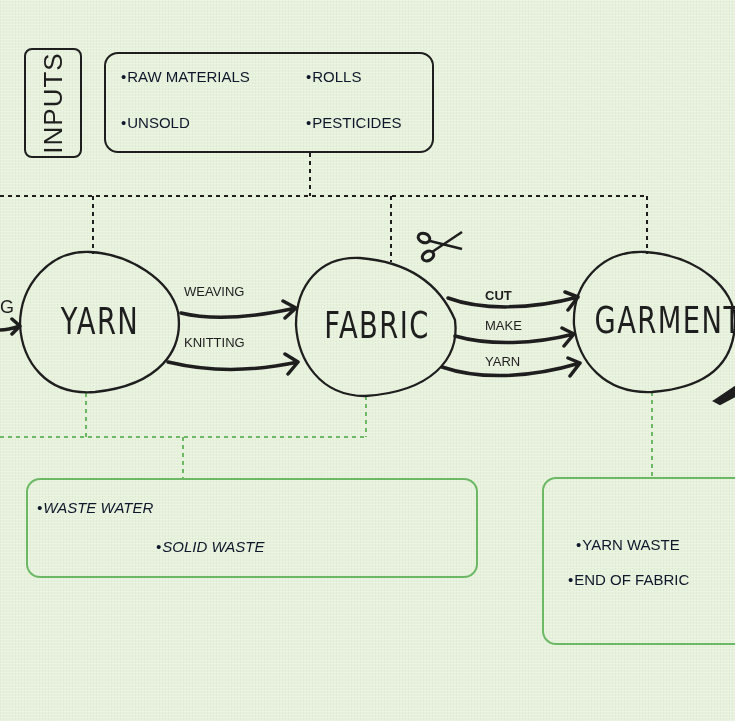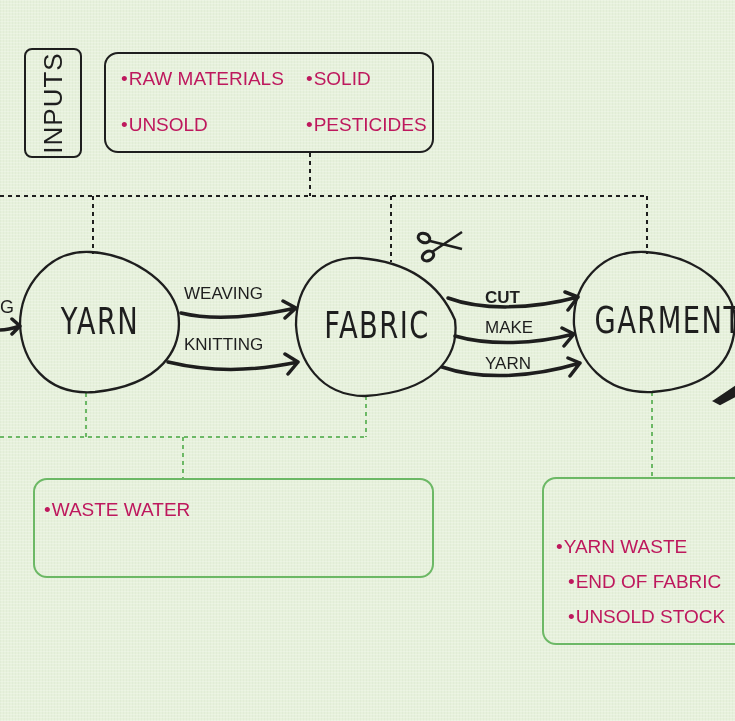"RAW MATERIALS" .item { color: #be185d -> #0f172a; font-size: 19px -> 15px }
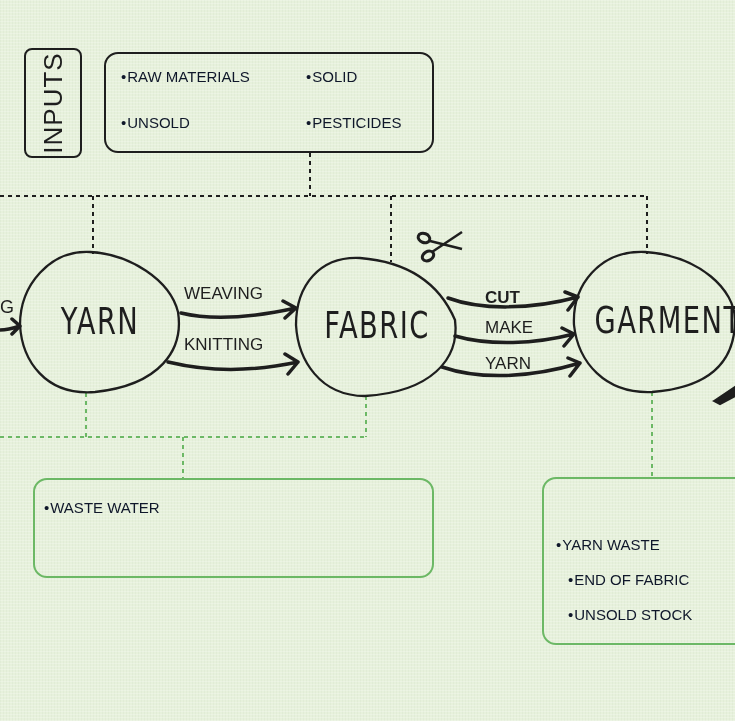"SOLID" div.item { text: SOLID -> ROLLS }
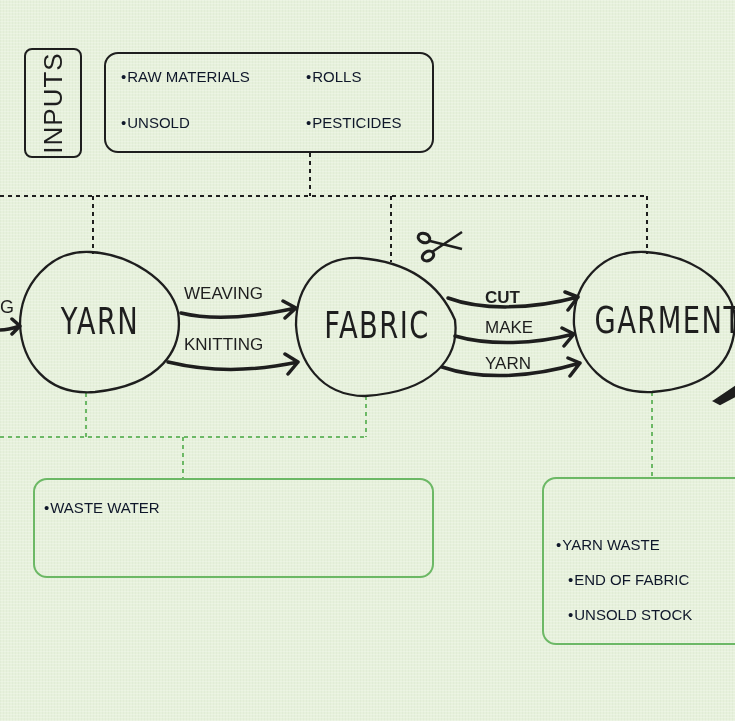"WEAVING" .proc-label { font-size: 17px -> 13px }
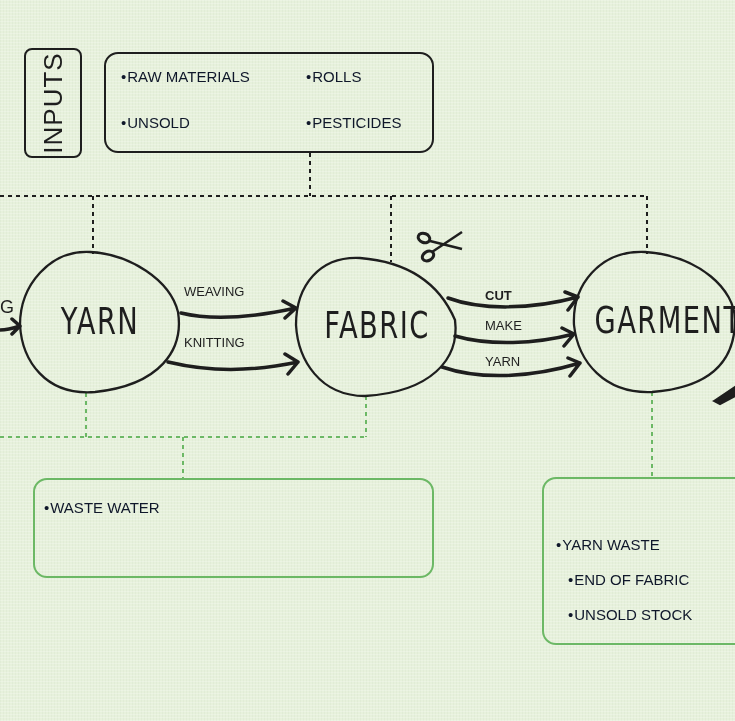"WASTE WATER" .waste-box1 { font-style: none -> italic; left: 33px -> 26px; width: 401px -> 452px }
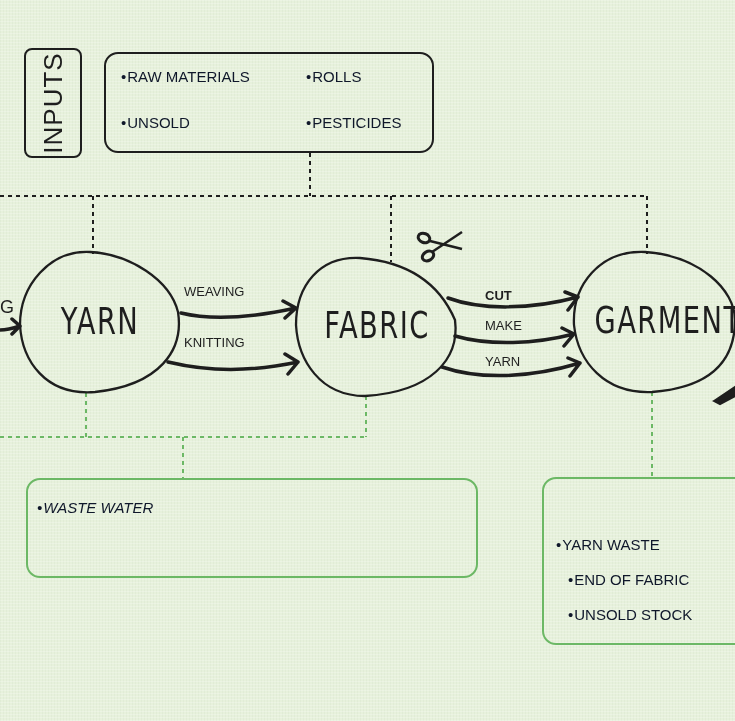"SOLID WASTE" div.item { html: none -> <div>SOLID WASTE</div> }
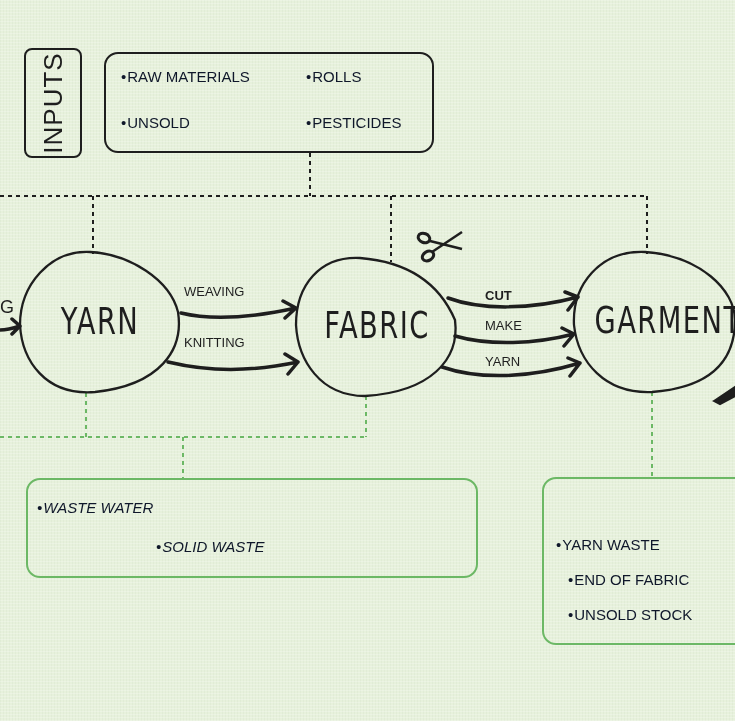"YARN WASTE" div.item { left: 12px -> 32px }
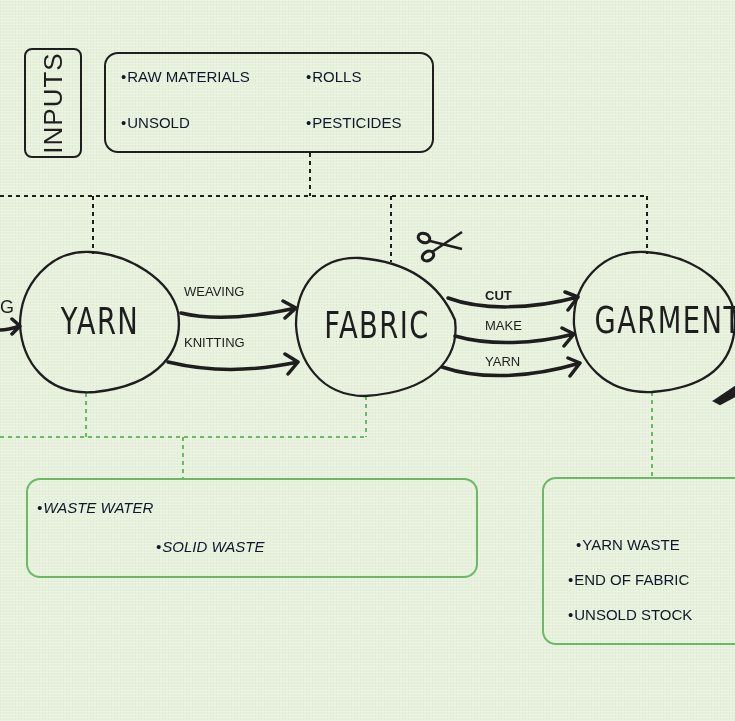"UNSOLD STOCK" div.item { html: <div>UNSOLD STOCK</div> -> none }
